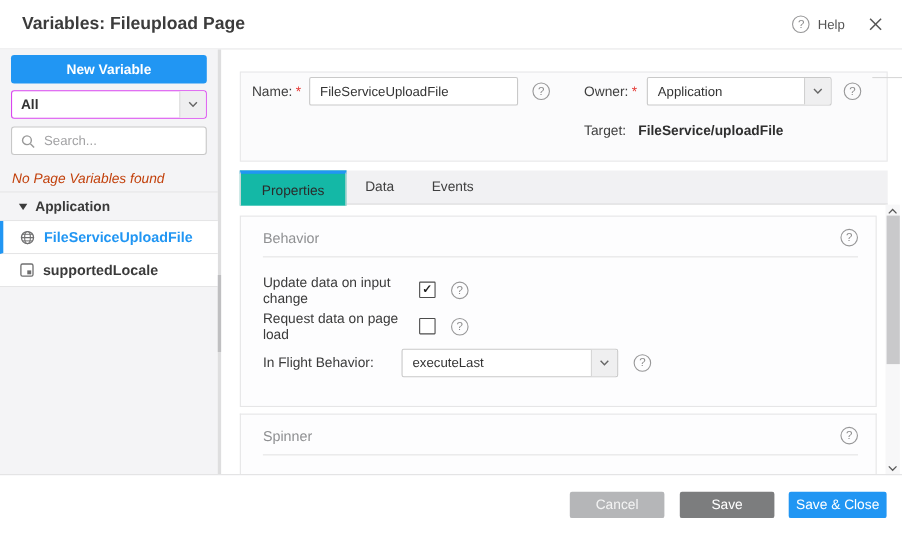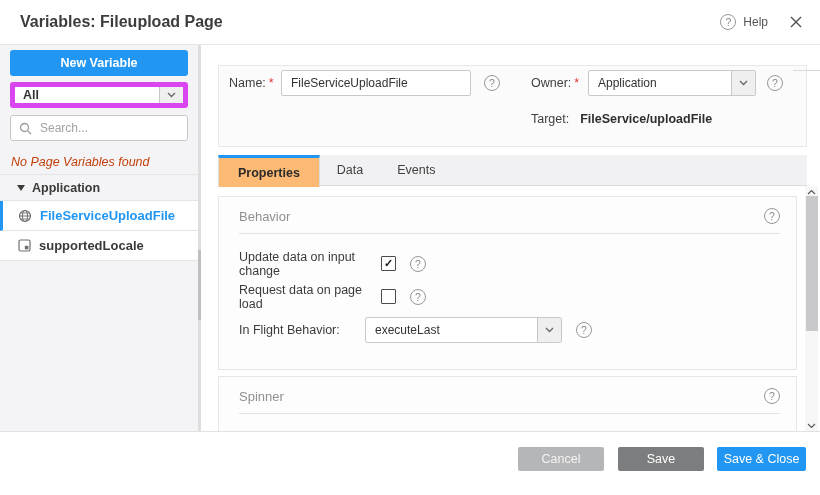"All" .filter-select { border: 5px solid #d946ef -> 1px solid #d946ef }
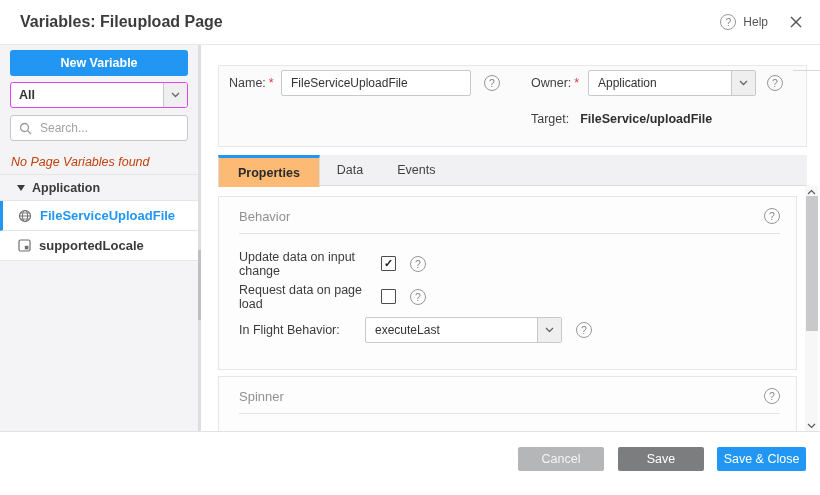"Properties" .tab.active { background: #fdba74 -> #14b8a6; font-weight: 700 -> 400 }
